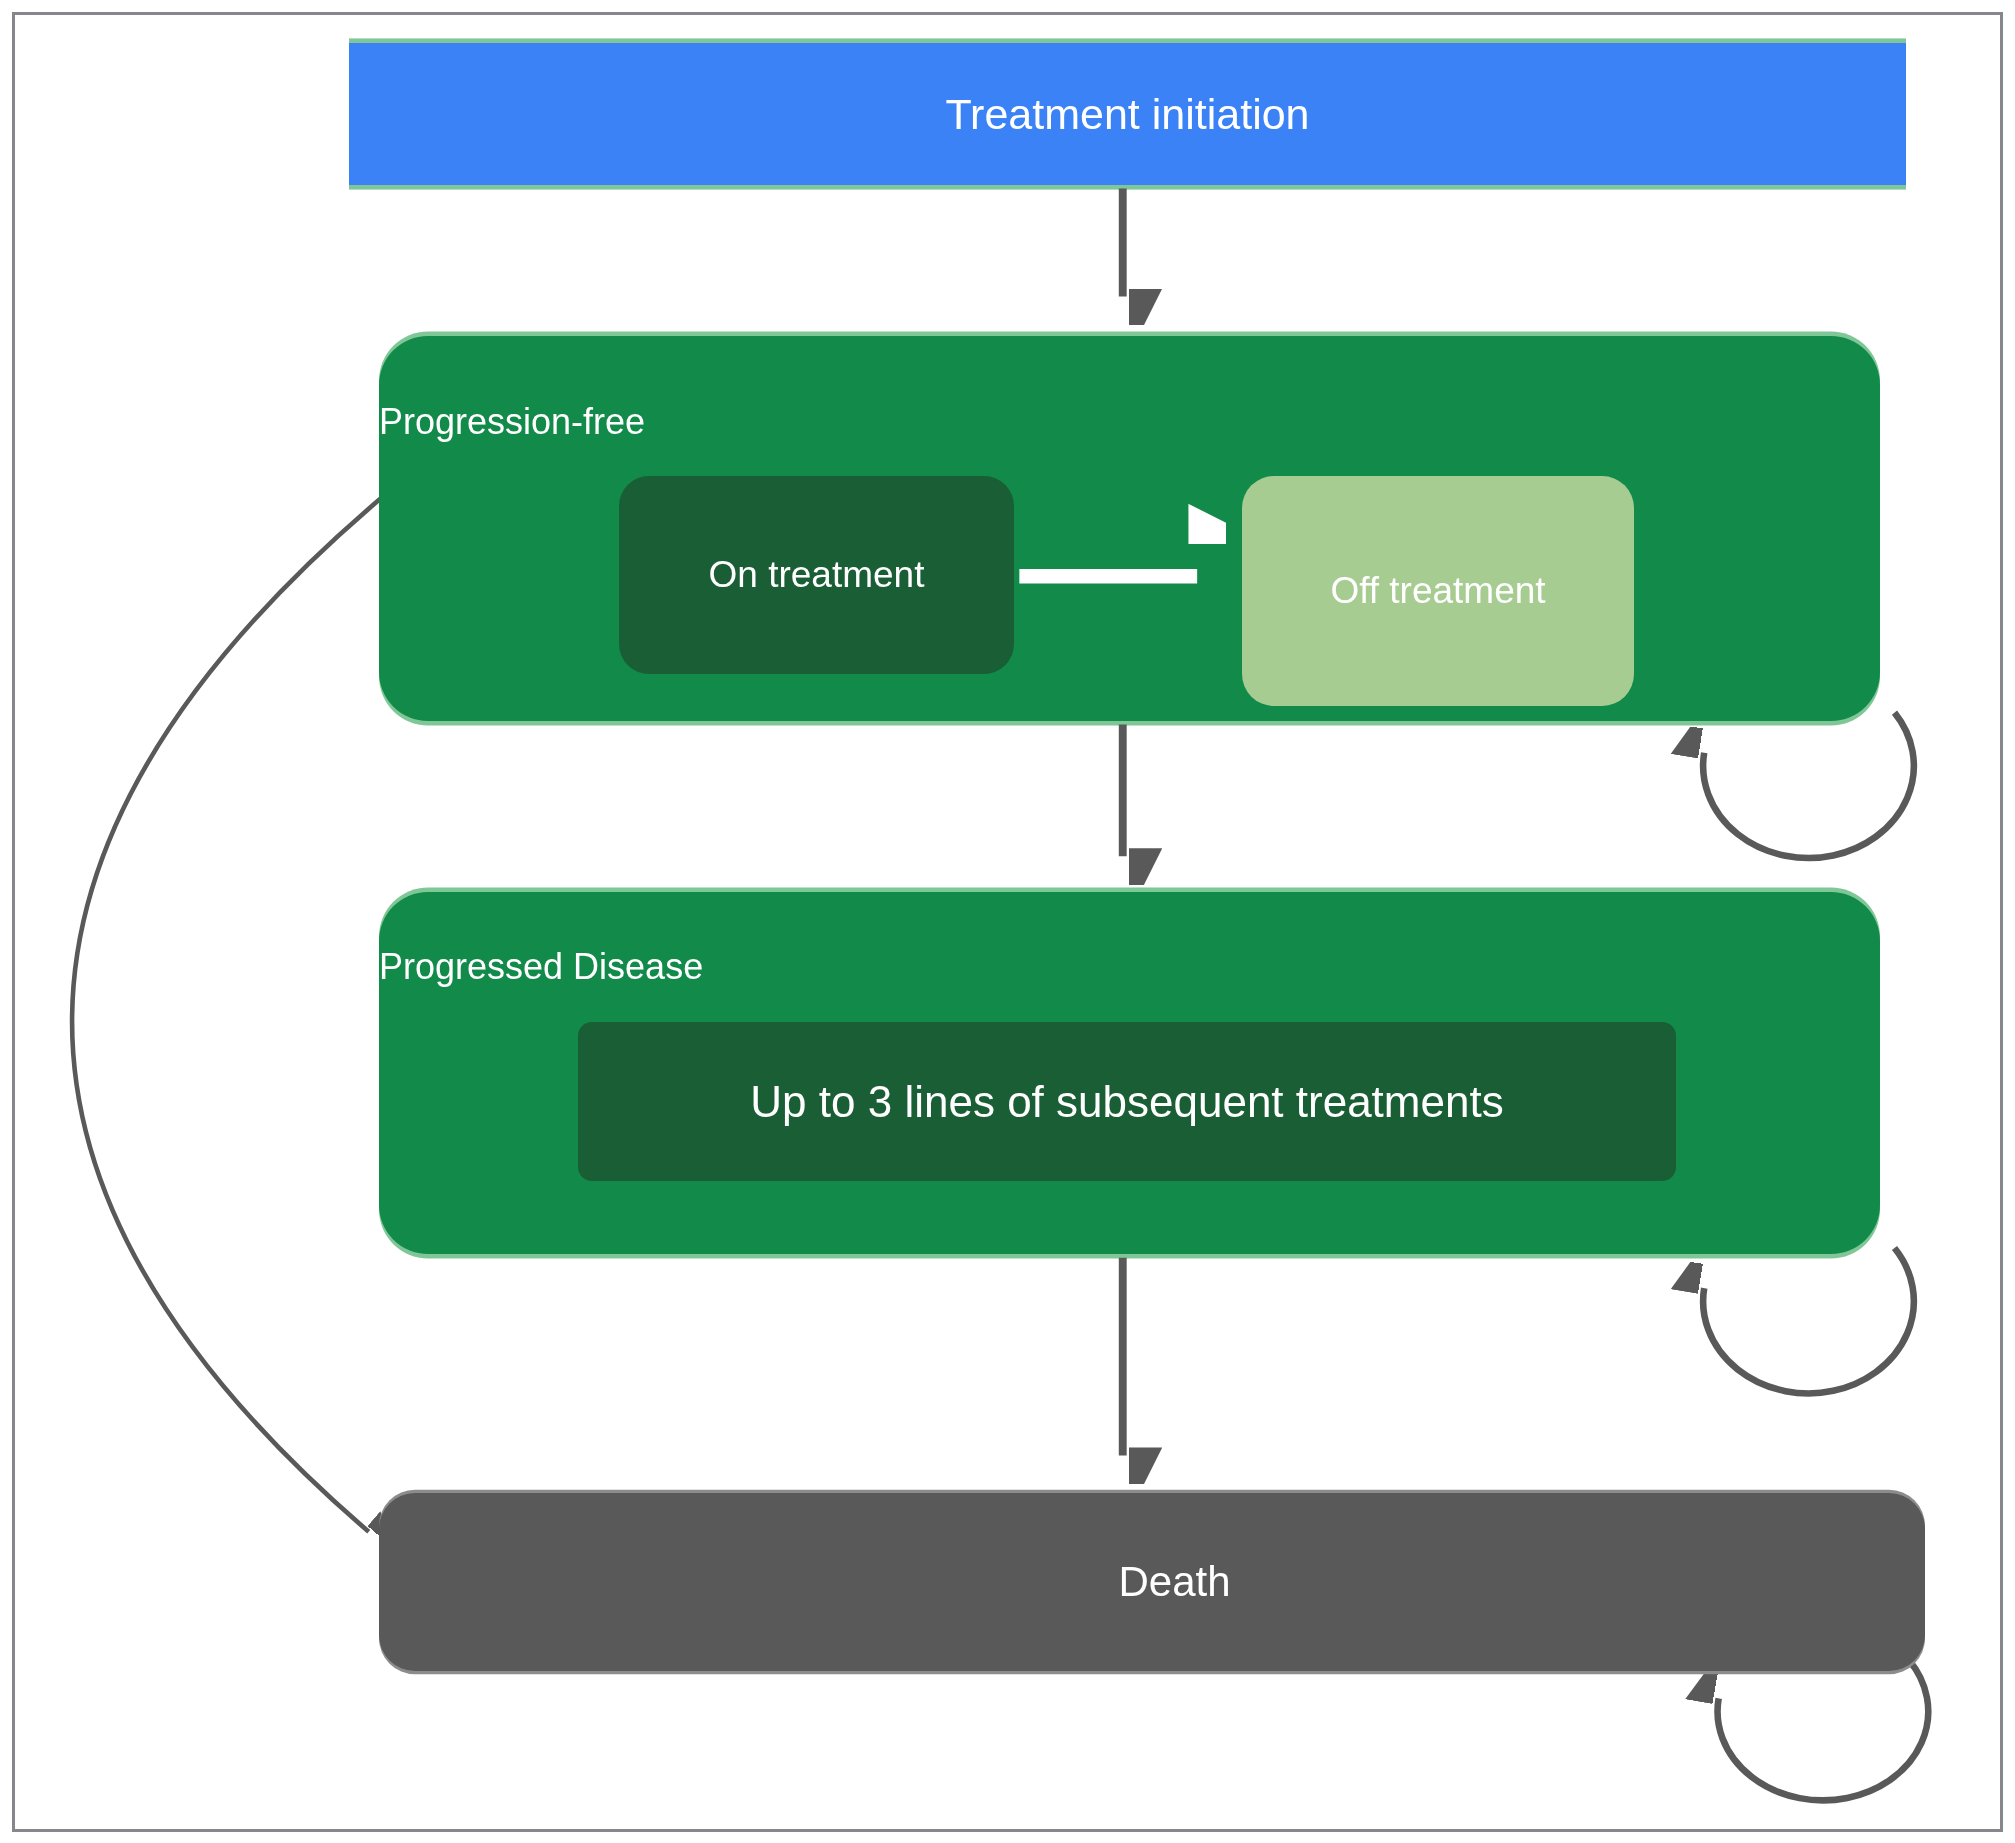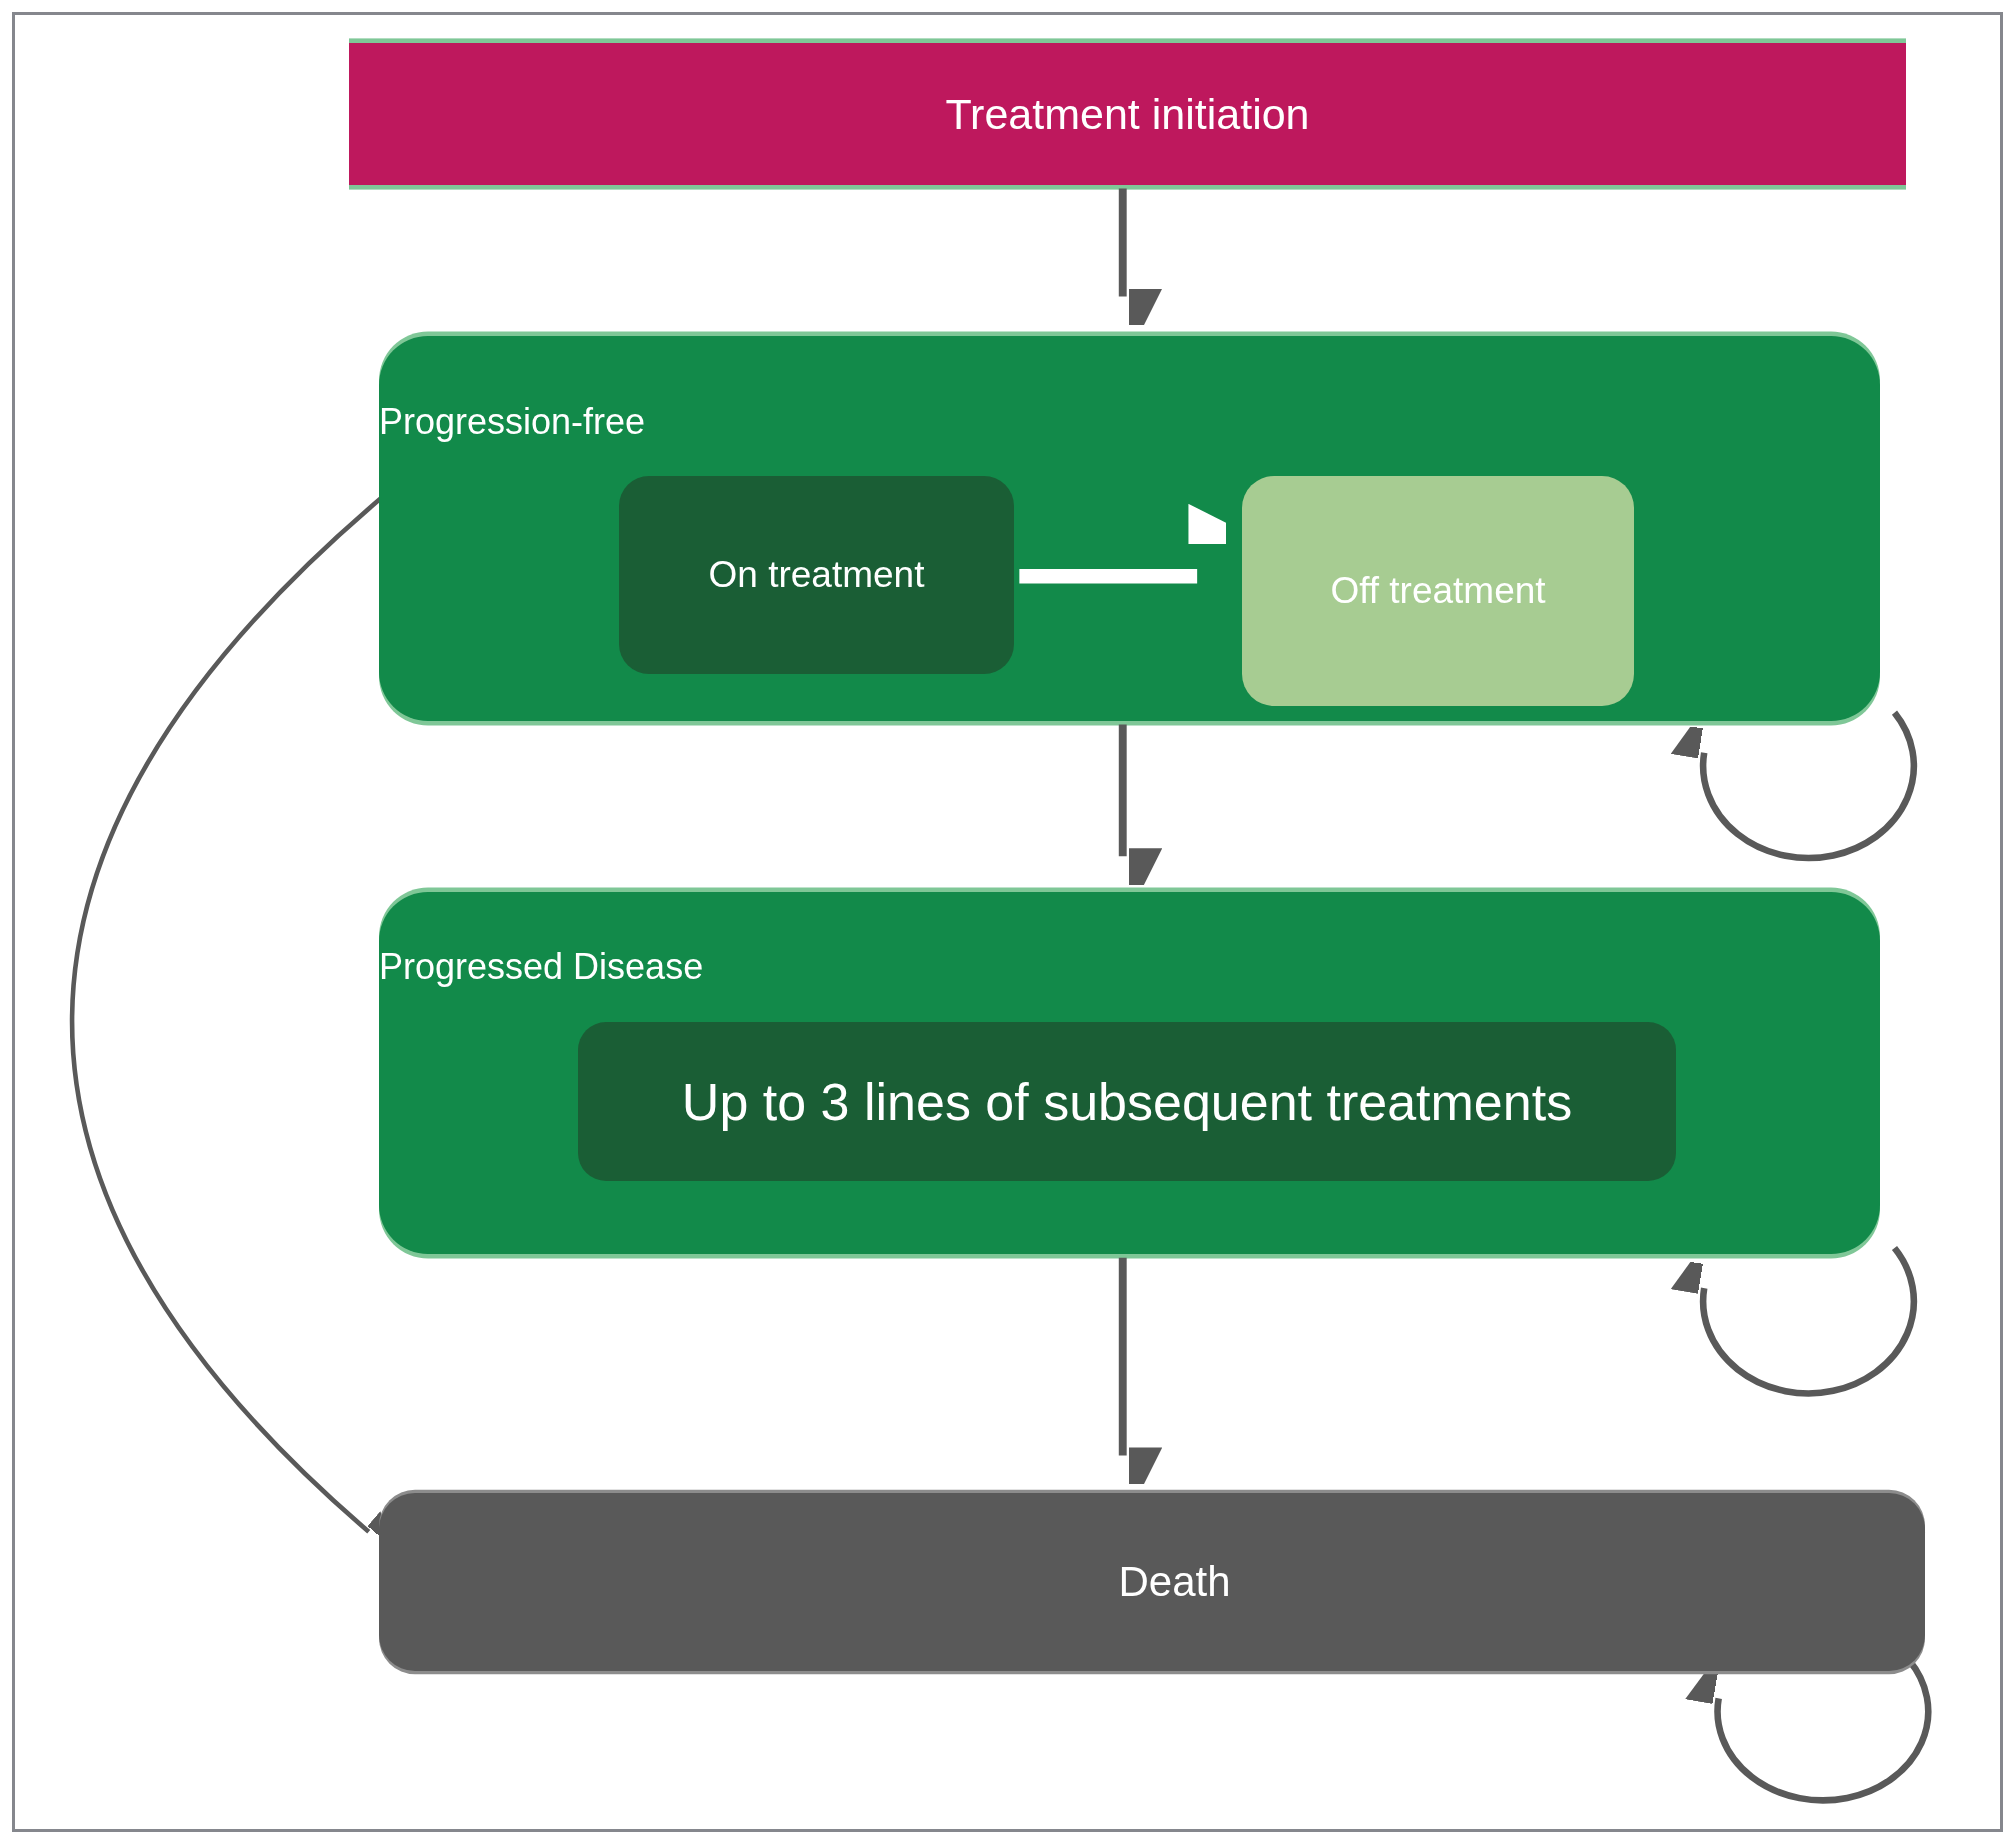"Treatment initiation" .title-bar { background: #be185d -> #3b82f6 }
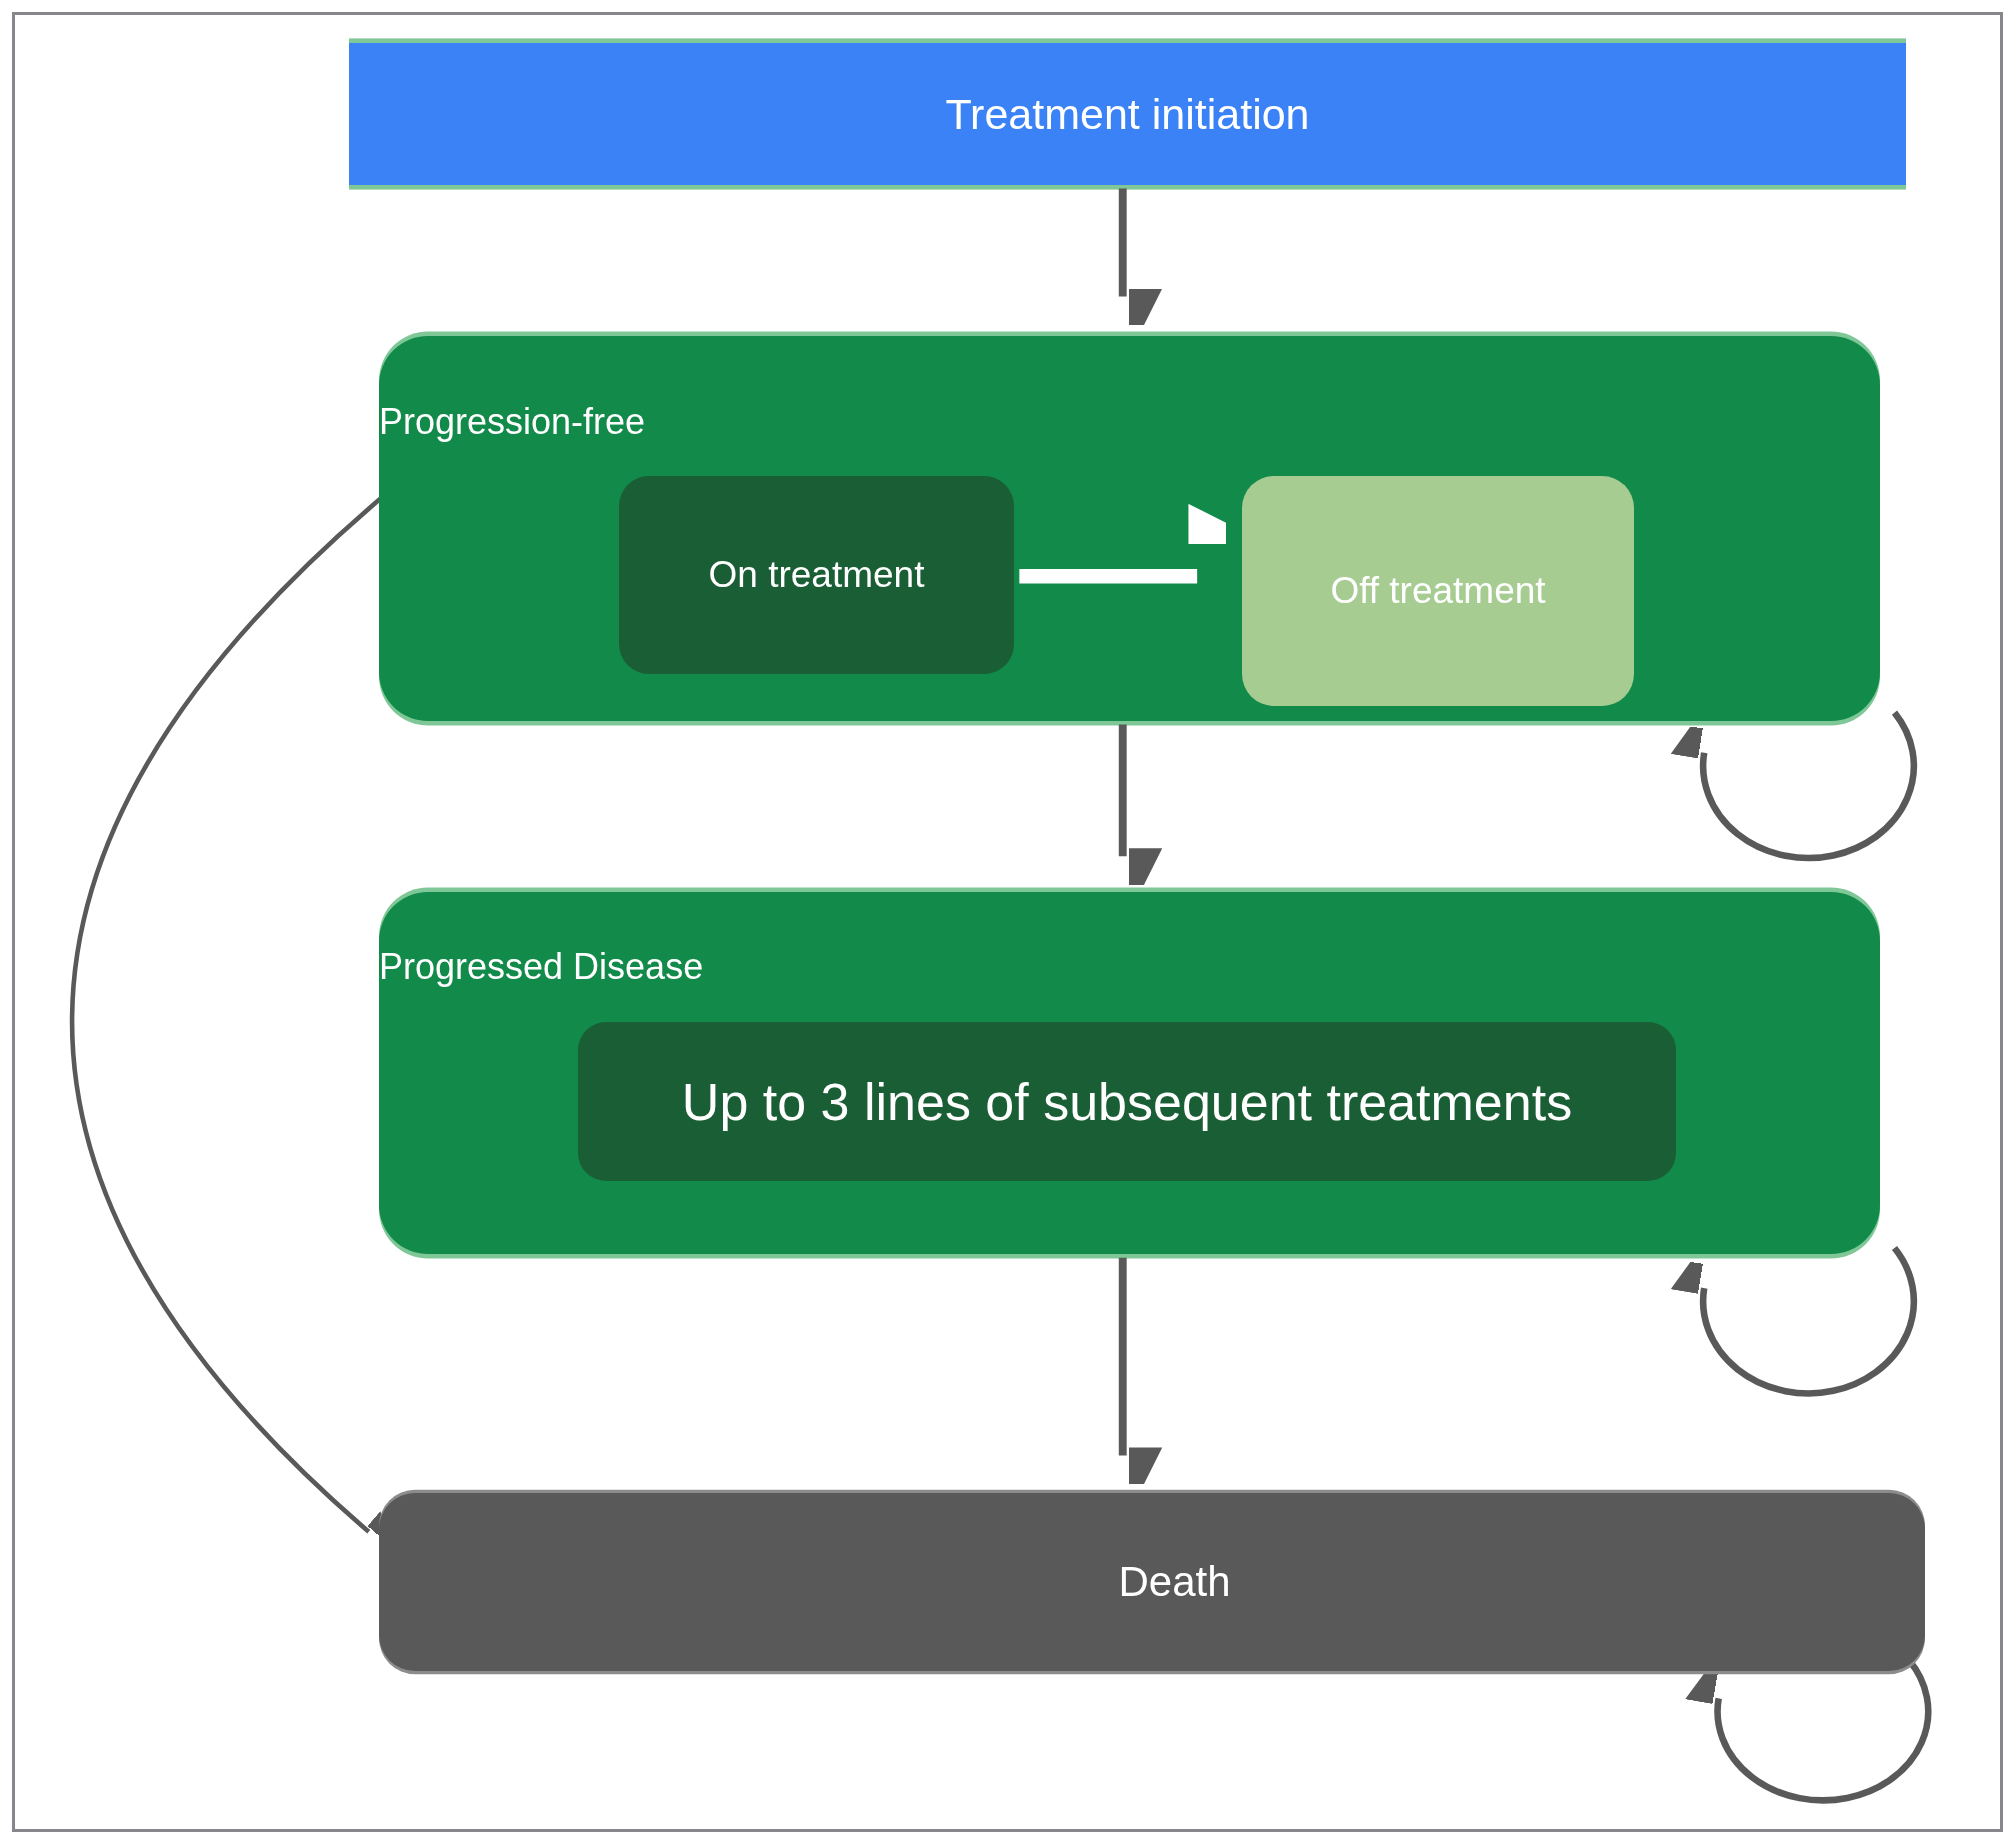"Up to 3 lines of" .subsequent-box { border-radius: 28px -> 14px; font-size: 52px -> 44px }
